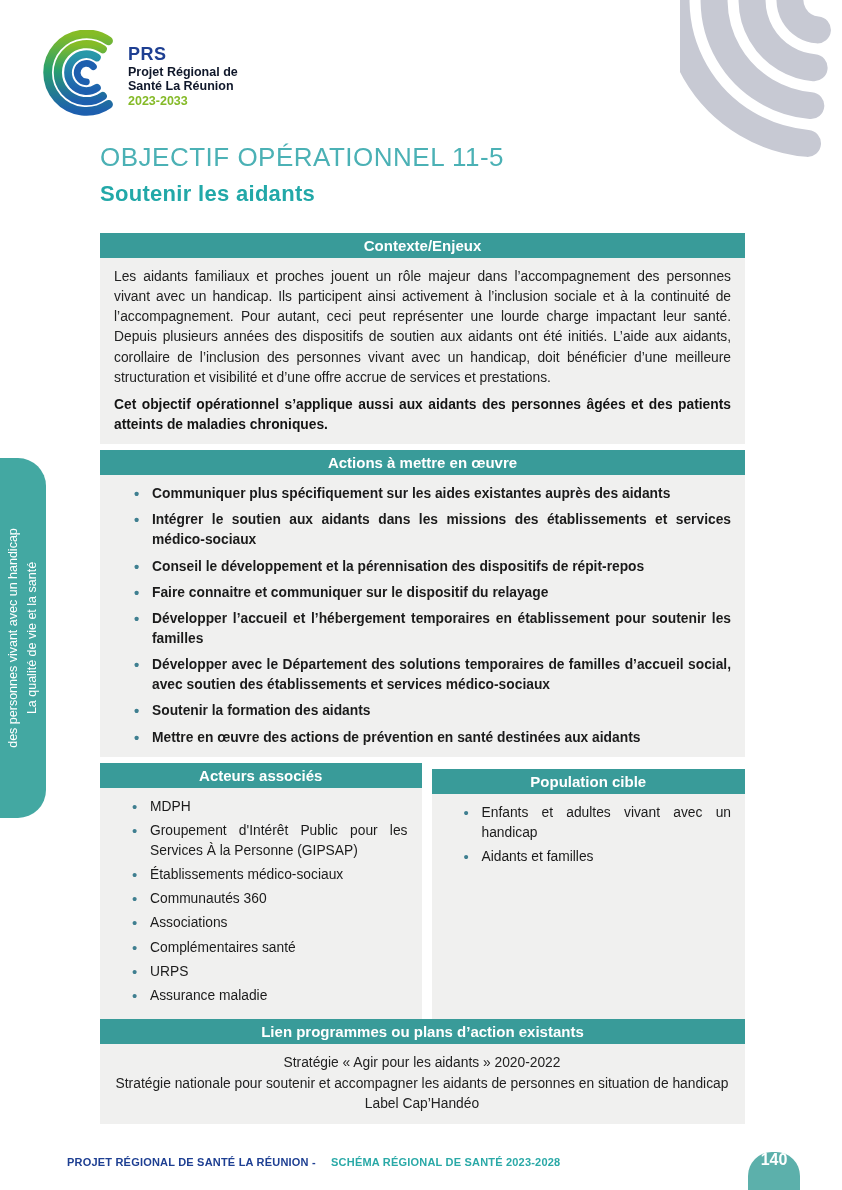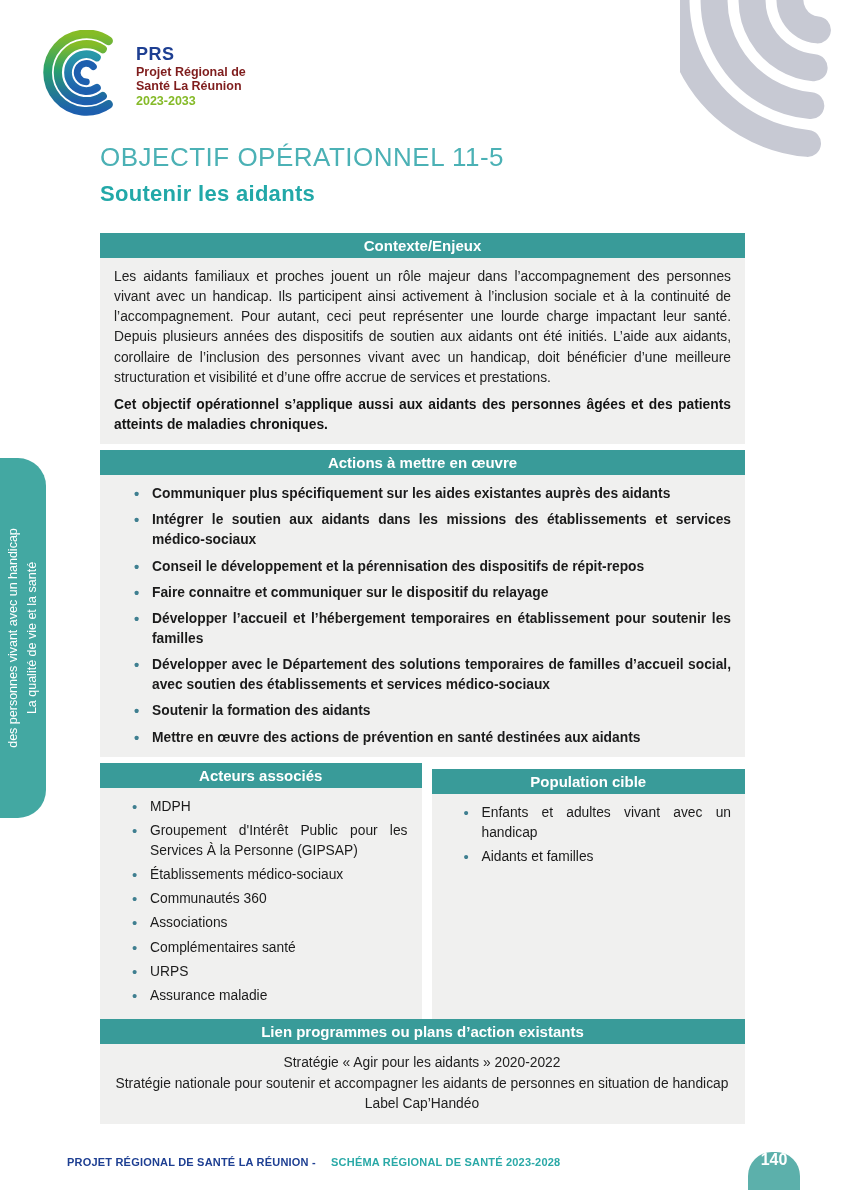"PRS" .logo { gap: 8px -> none }
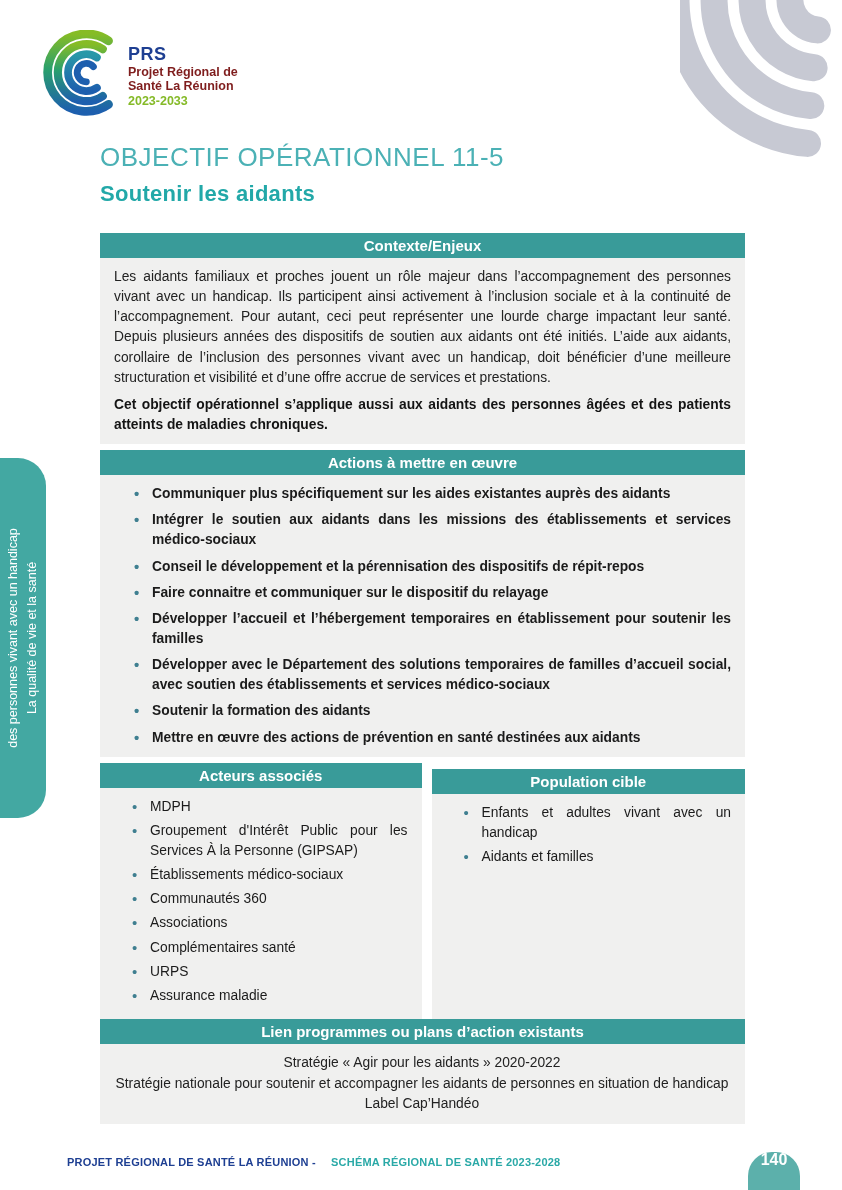"Projet Régional de" .logo-org { color: #7f1d1d -> #0f172a }
